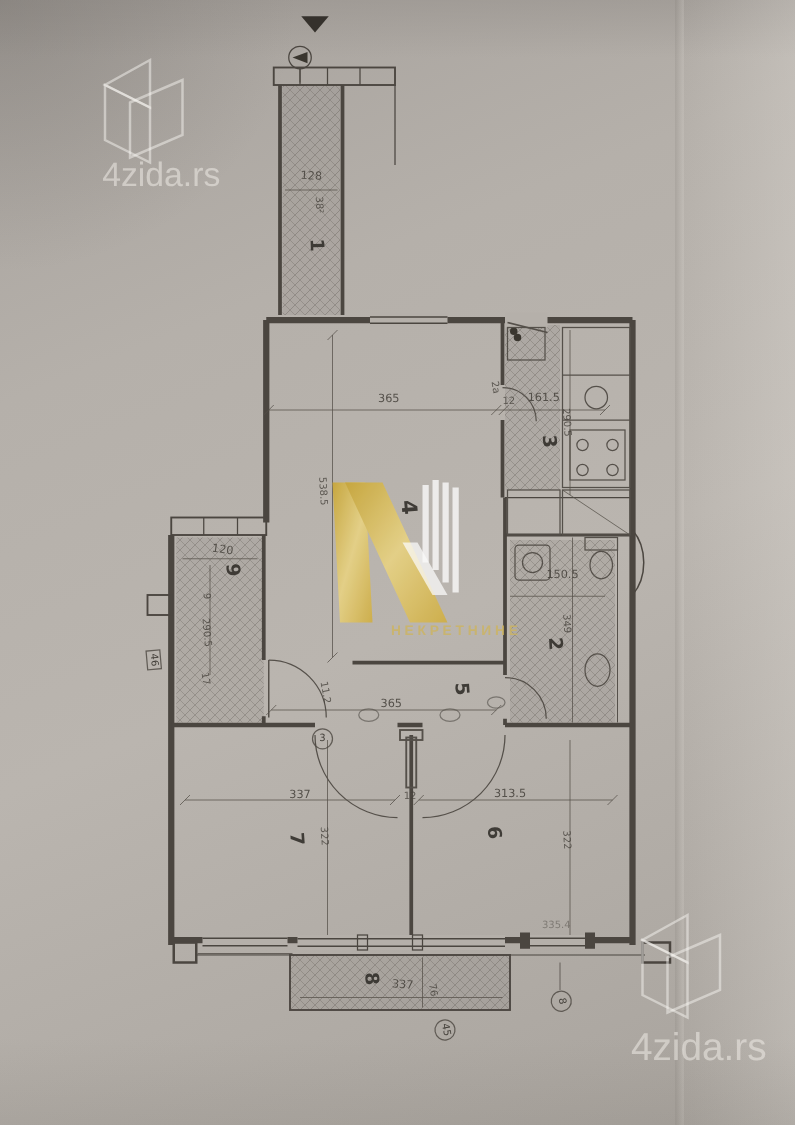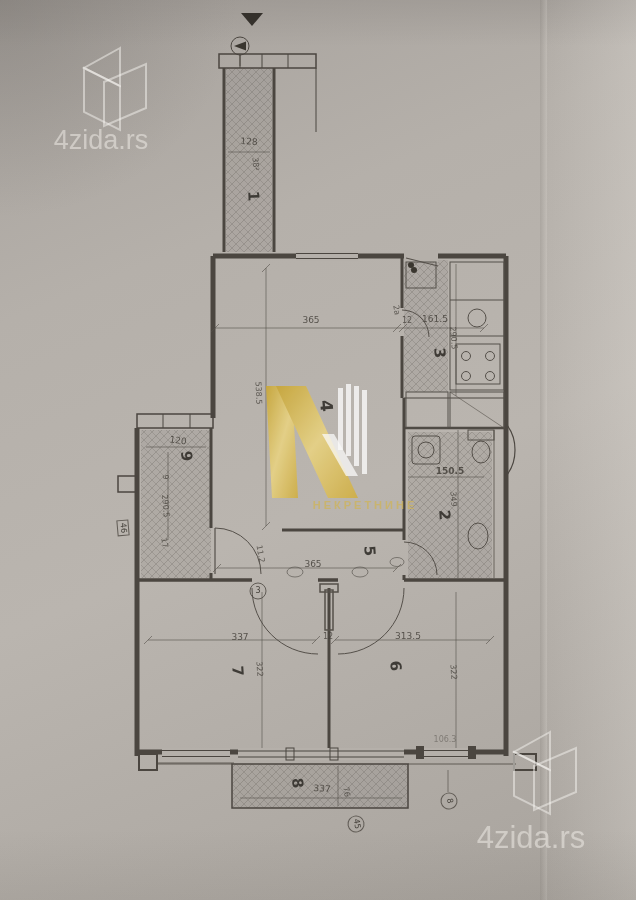"4zida.rs" .wm-text { margin-left: none -> 28px }
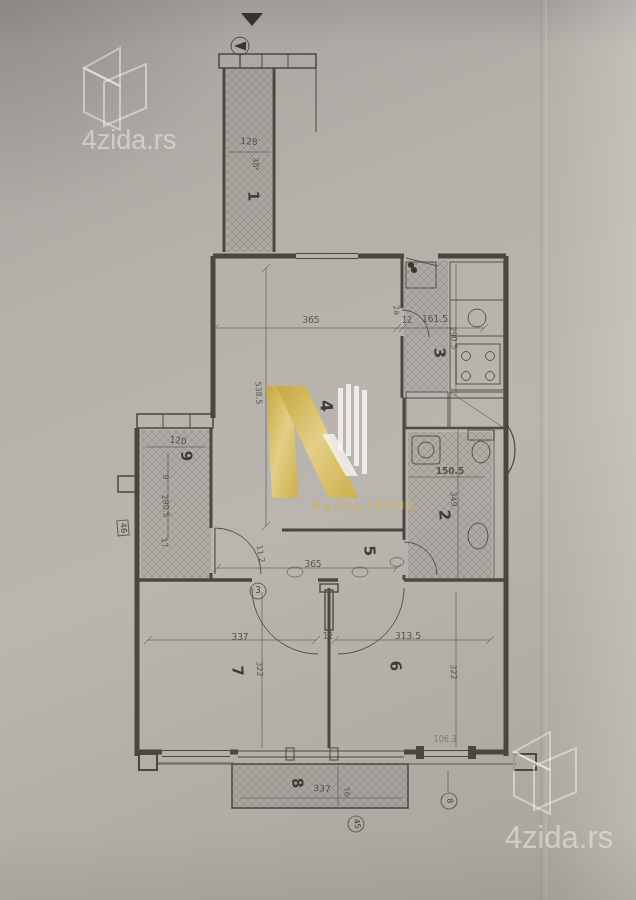"150.5" span.lbl { font-weight: bold -> none; top: 471px -> 461px }
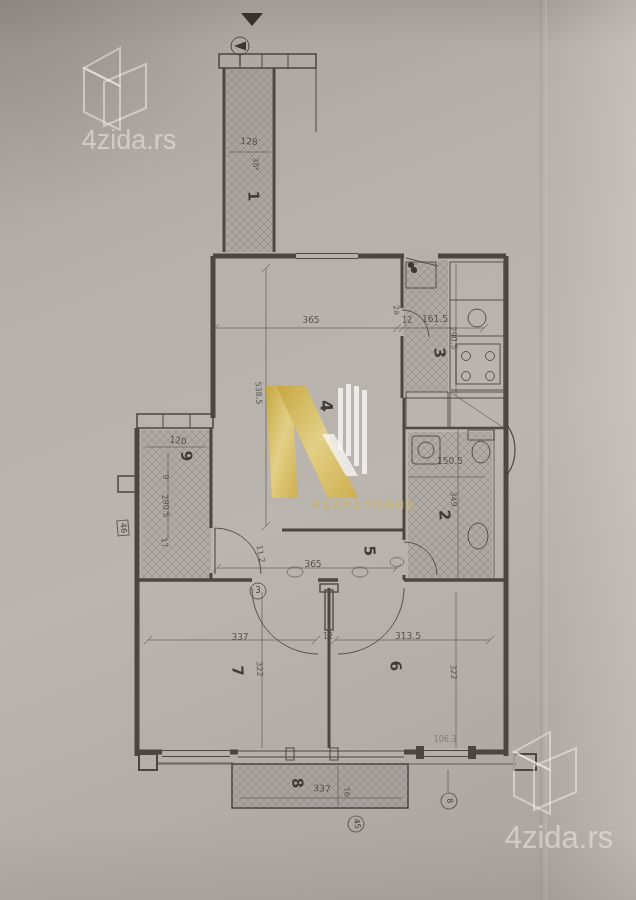"106.3" span.lbl { text: 106.3 -> 335.4 }
